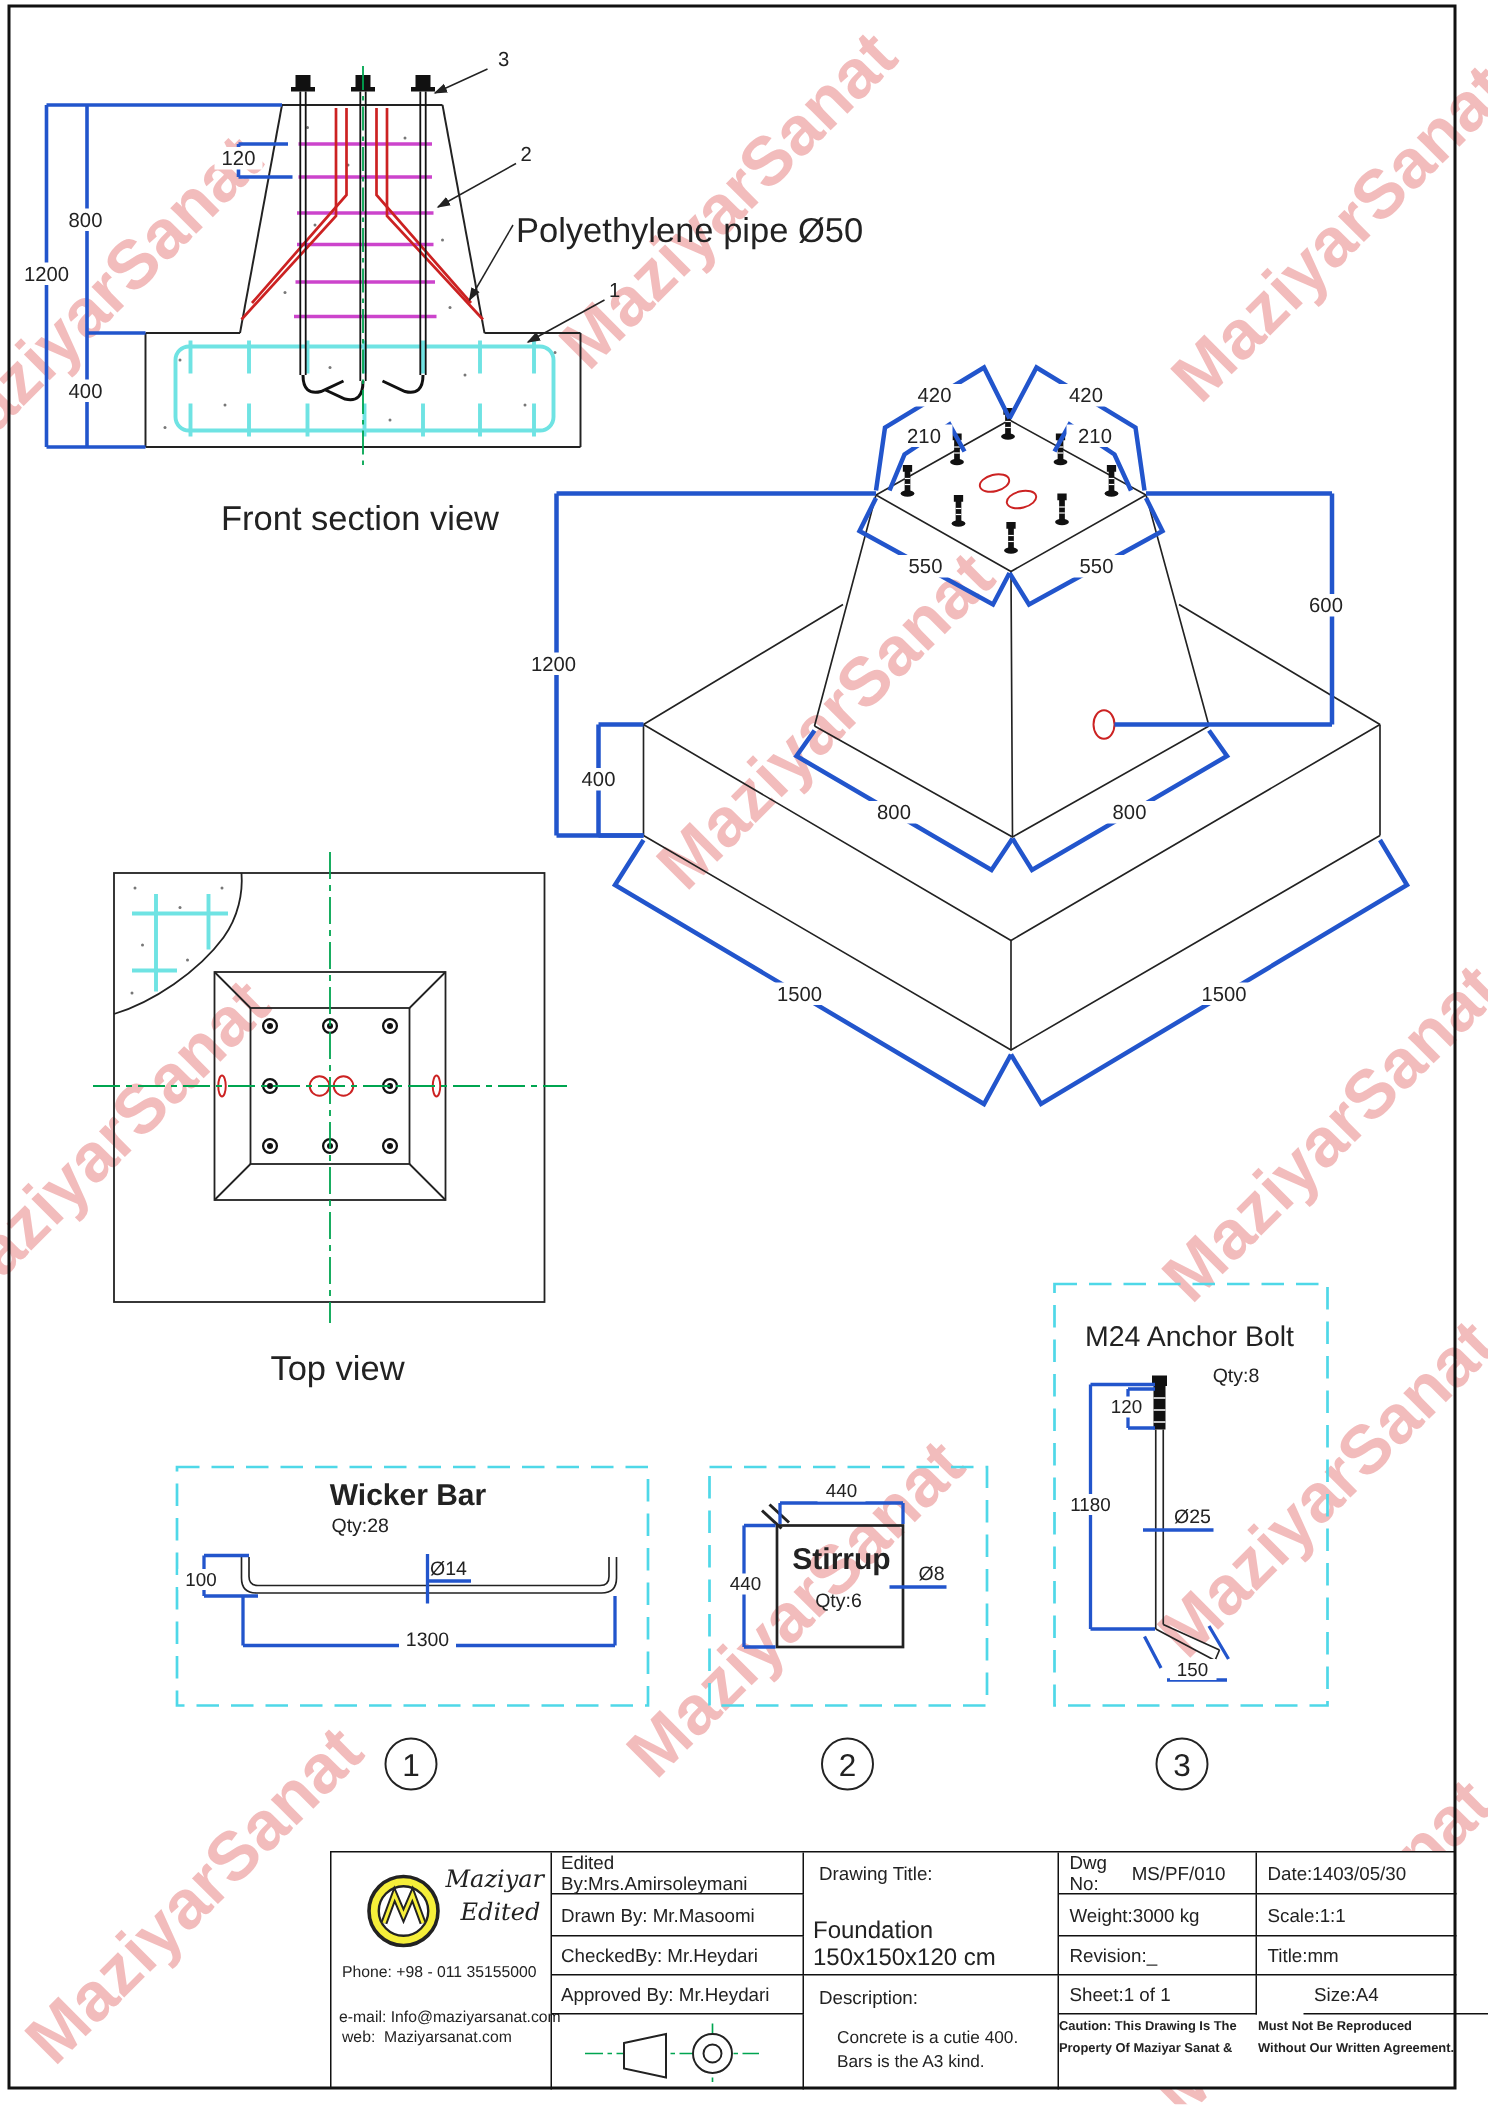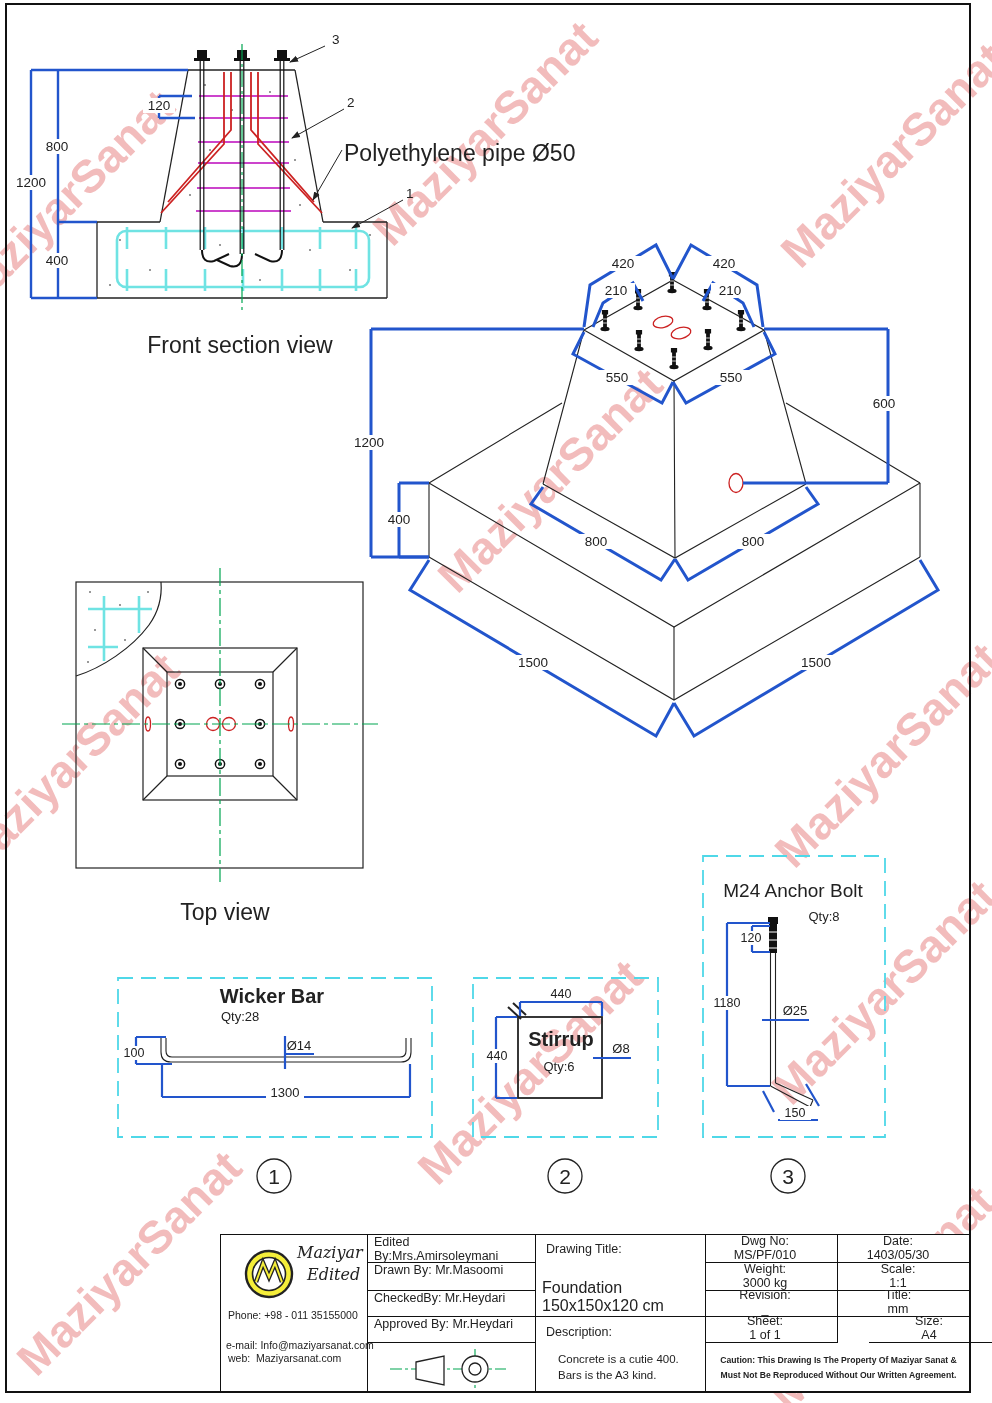"Edited By:Mrs.Amirsoleymani" .rowline { align-items: none -> center }
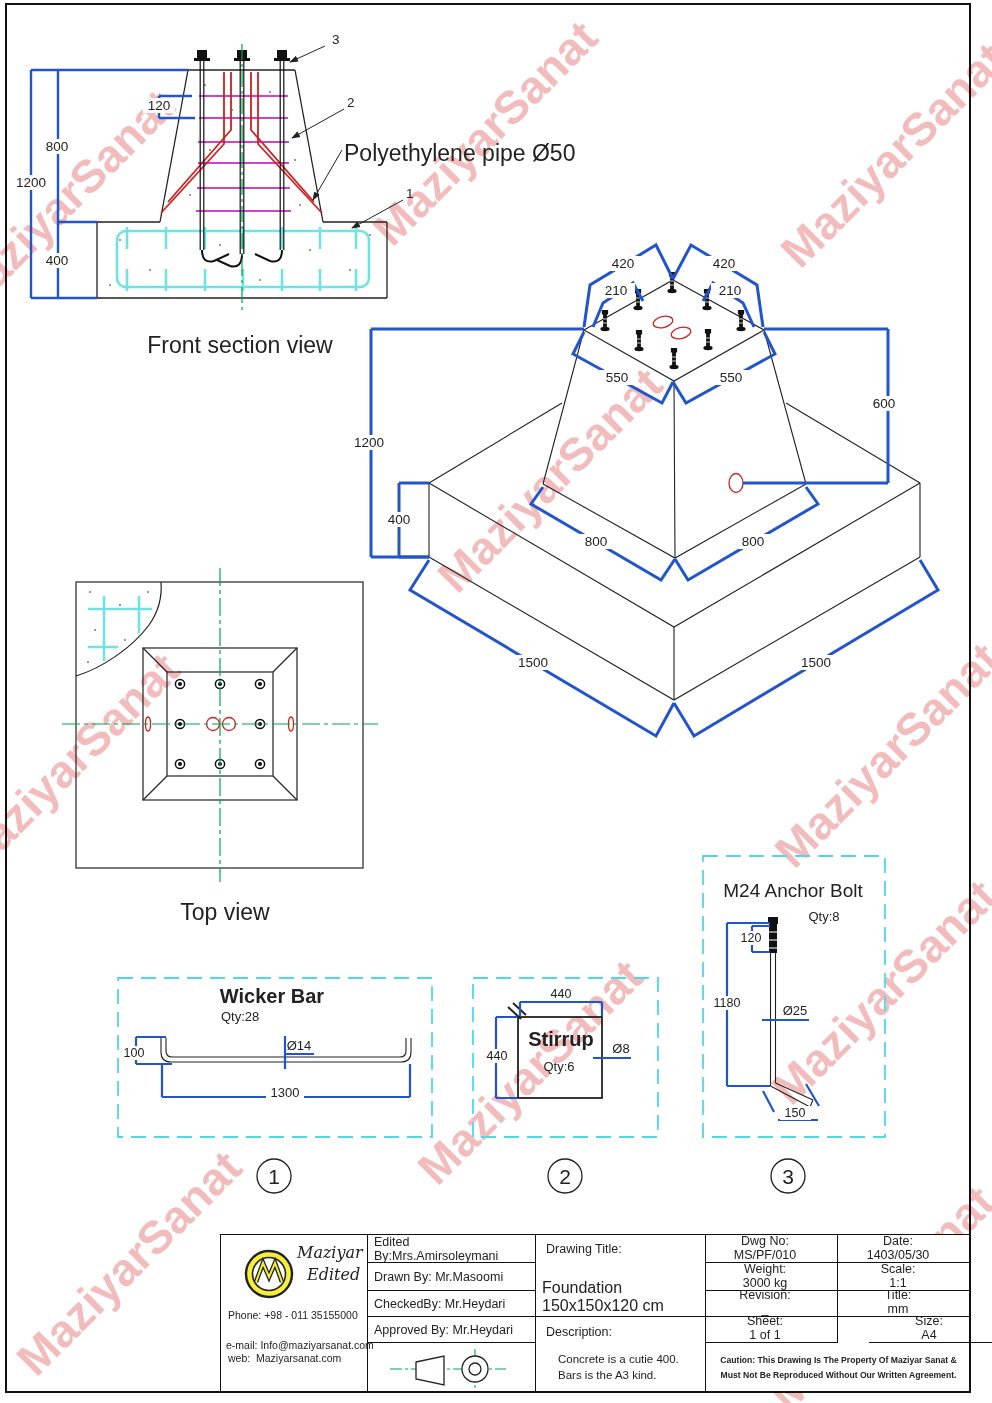"Dwg No:" .pair { flex-direction: column -> none; justify-content: flex-end -> flex-start }
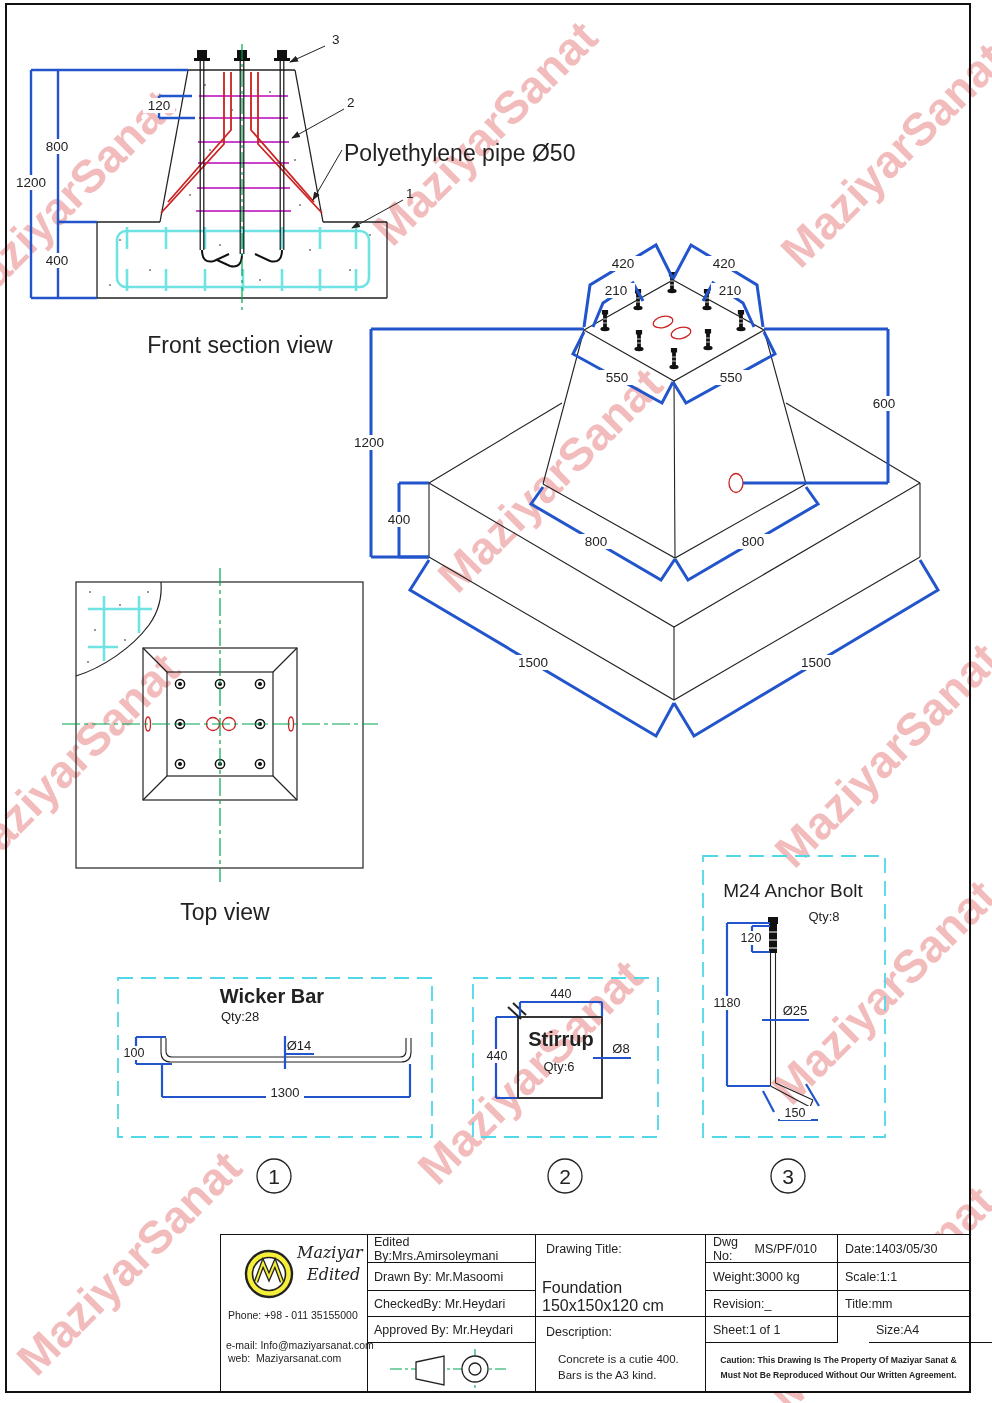"Caution: This Drawing Is The" .caution { align-items: center -> flex-start; flex-direction: column -> row }
